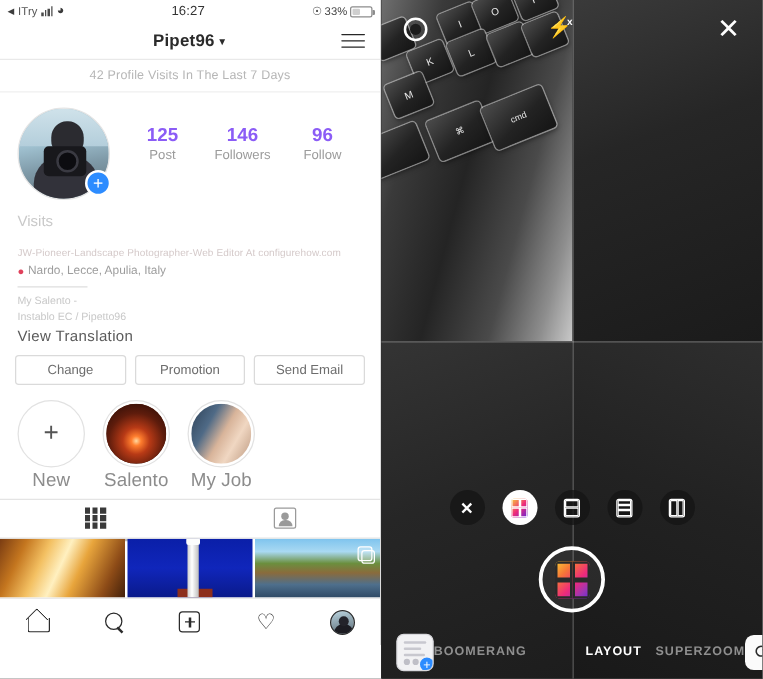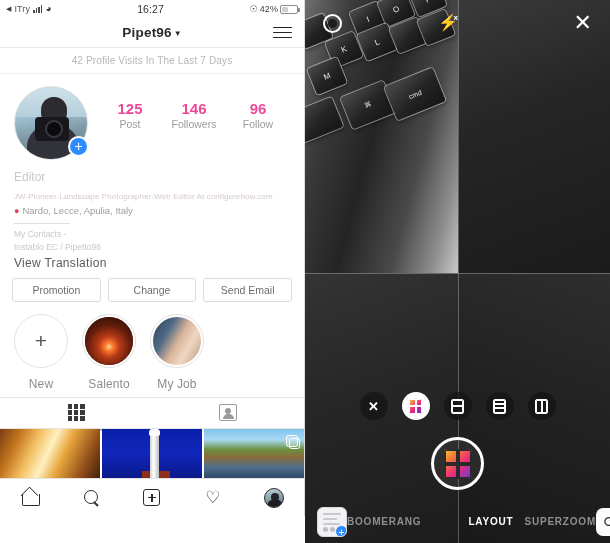"42%" span { text: 42% -> 33% }
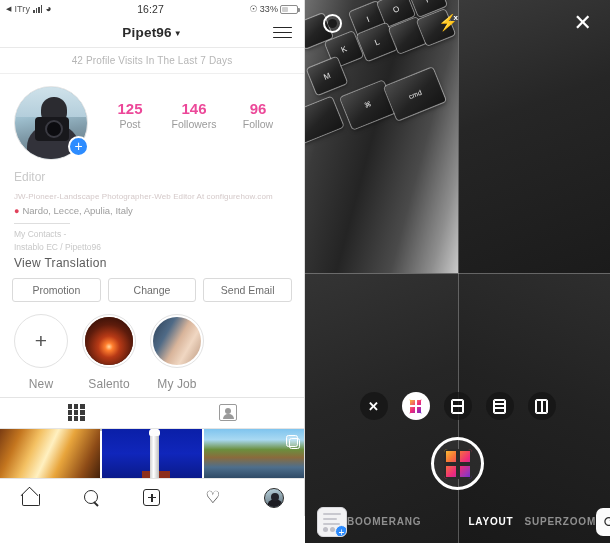"125" .stat-num { color: #ec4899 -> #8b5cf6 }
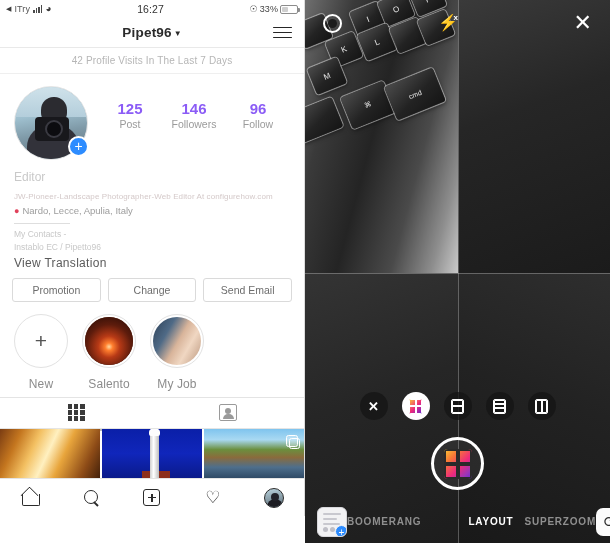"Editor" div.bio-cat { text: Editor -> Visits }
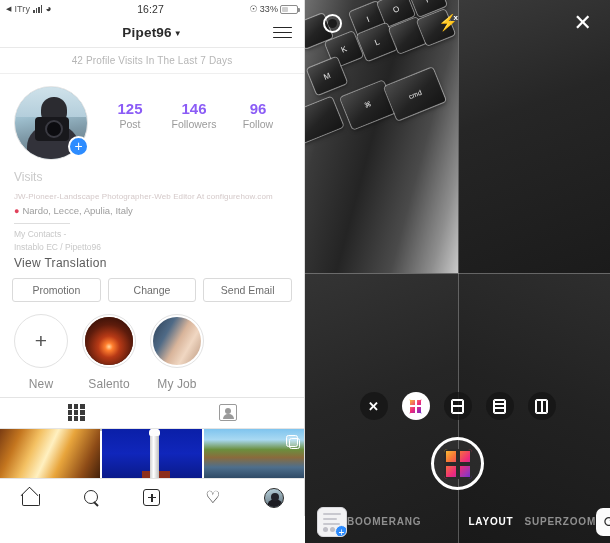"JW-Pioneer-Landscape Photographer-Web" .bio-desc { margin-top: 8px -> 14px }
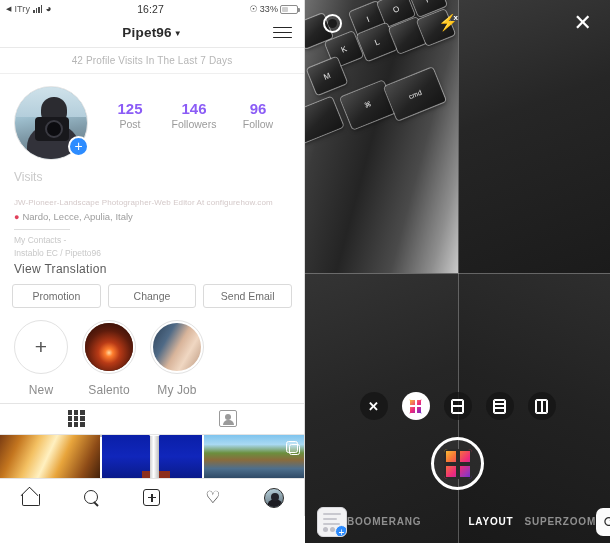"My Contacts -" div.bio-sm { text: Contacts -> Salento }
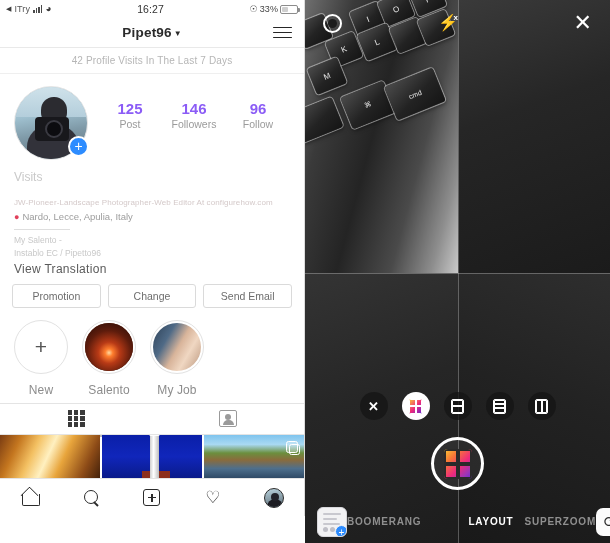"Promotion" div.pbtn { order: before "Change" -> after "Change" }
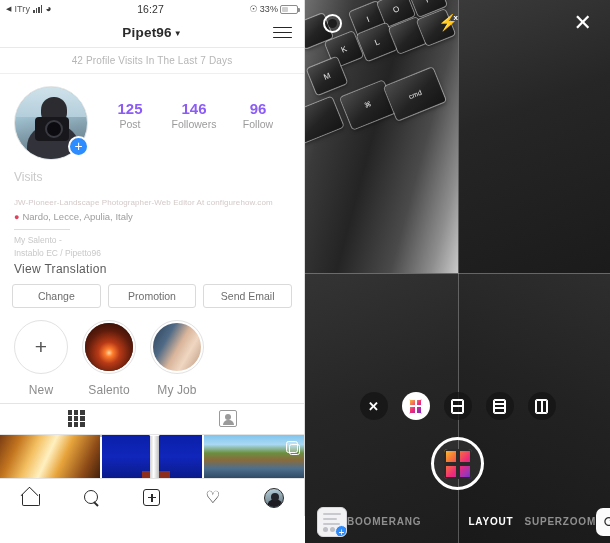"New" .hl-lbl { font-size: 12px -> 15px; margin-top: 9px -> 2px }
